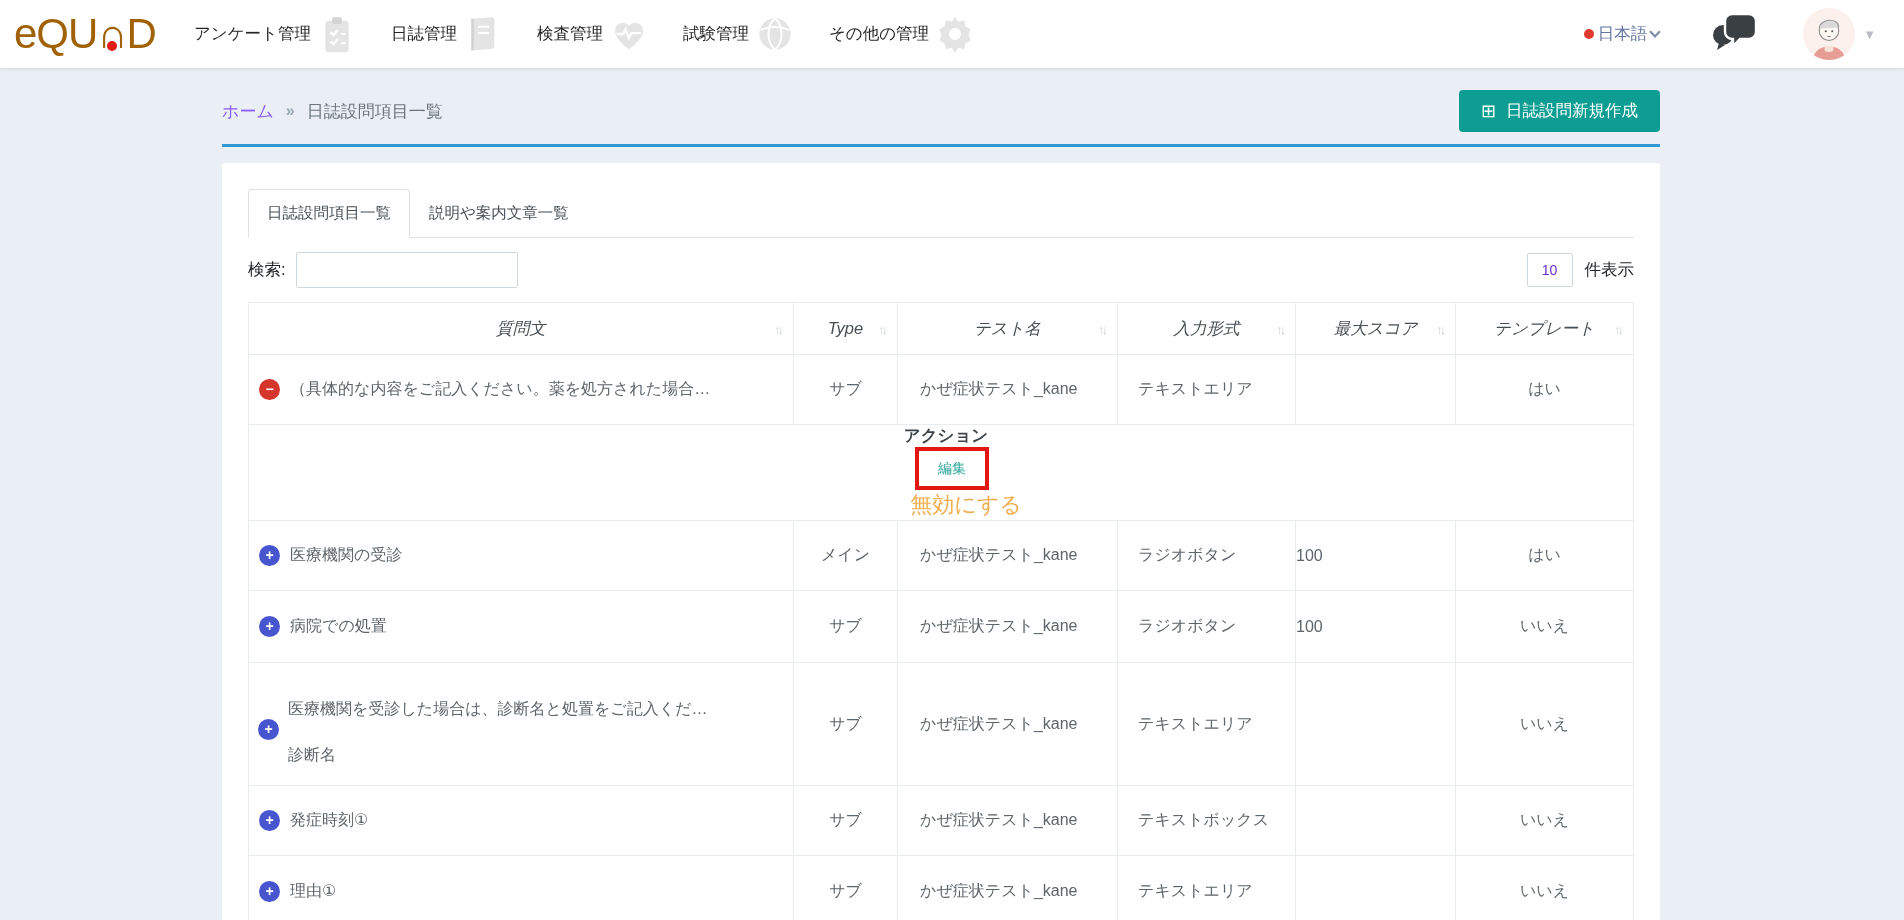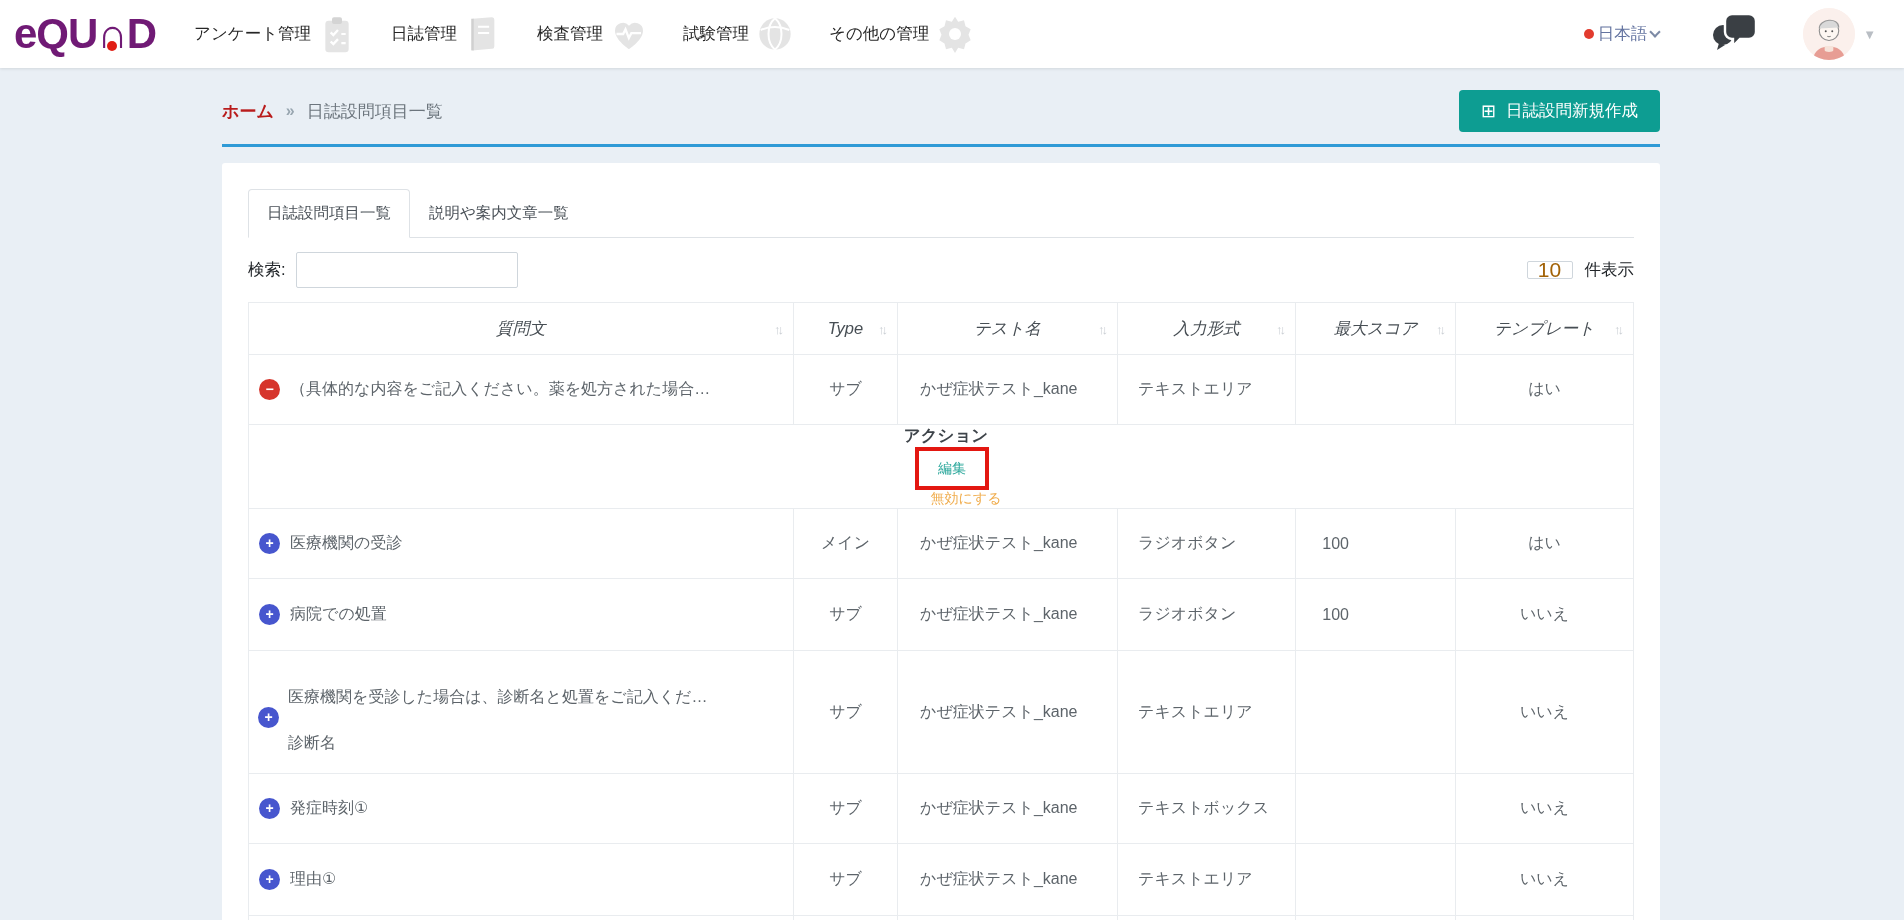"eQU" .logo { color: #701a75 -> #a16207; font-weight: 700 -> 400 }
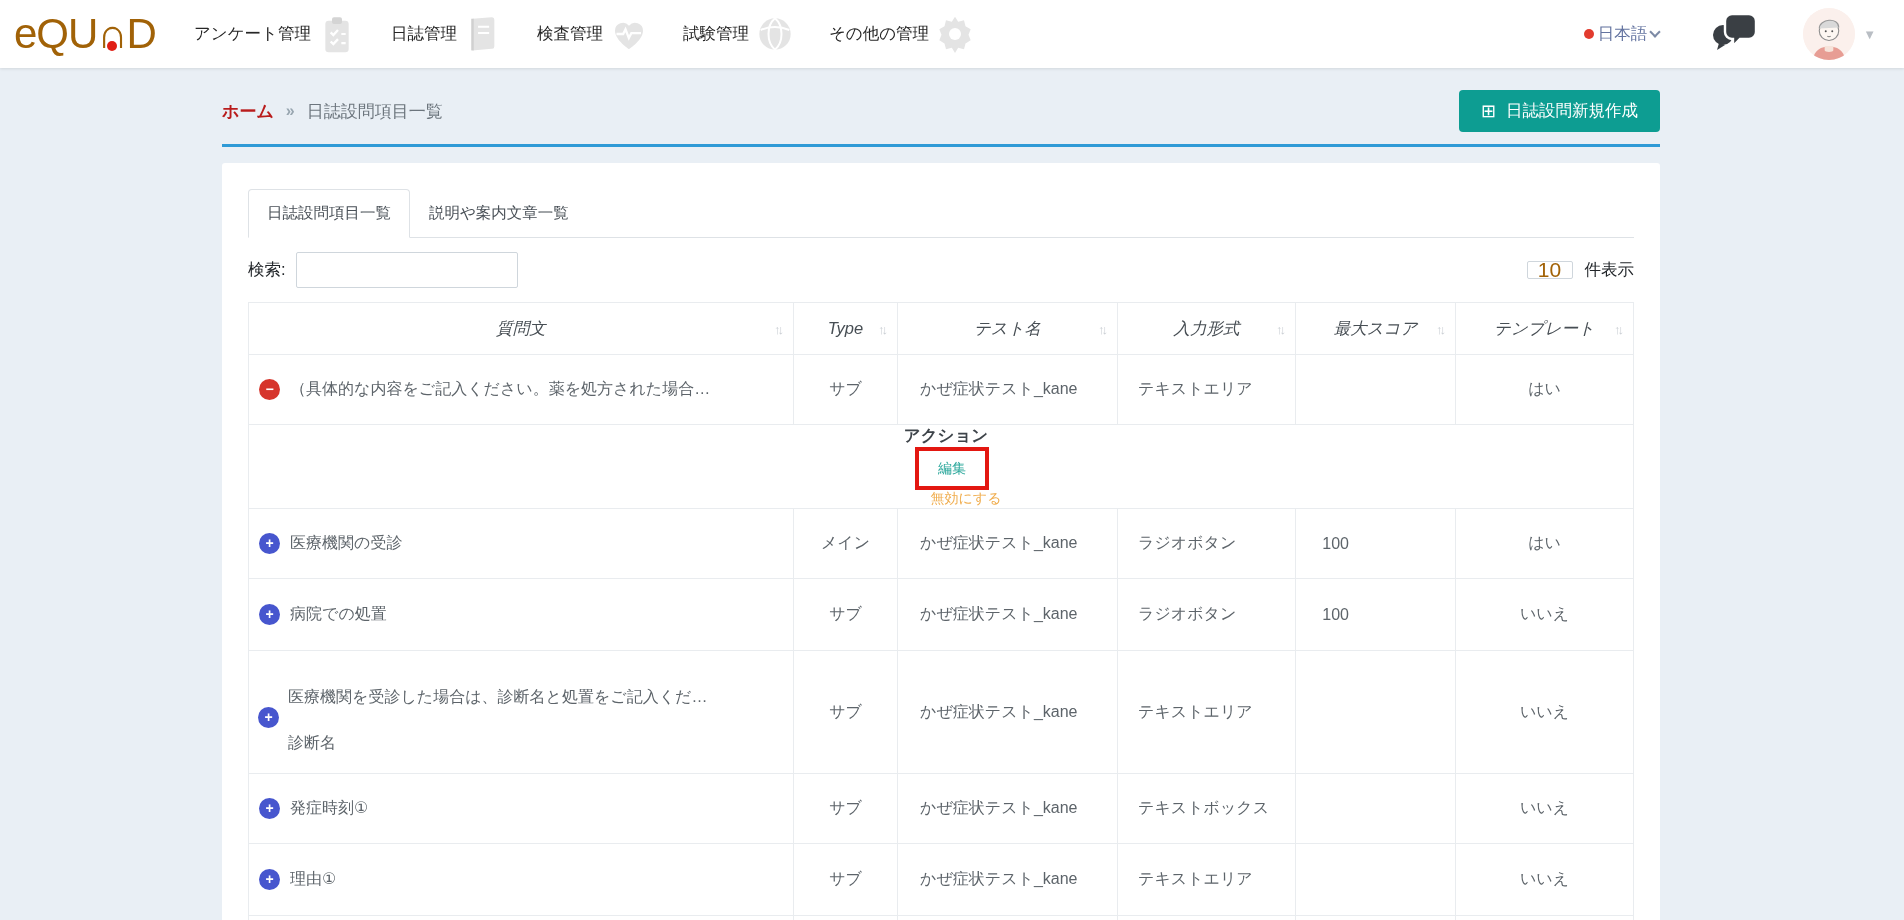"ホーム" .crumb-home { color: #b91c1c -> #8b5cf6; font-weight: bold -> none }
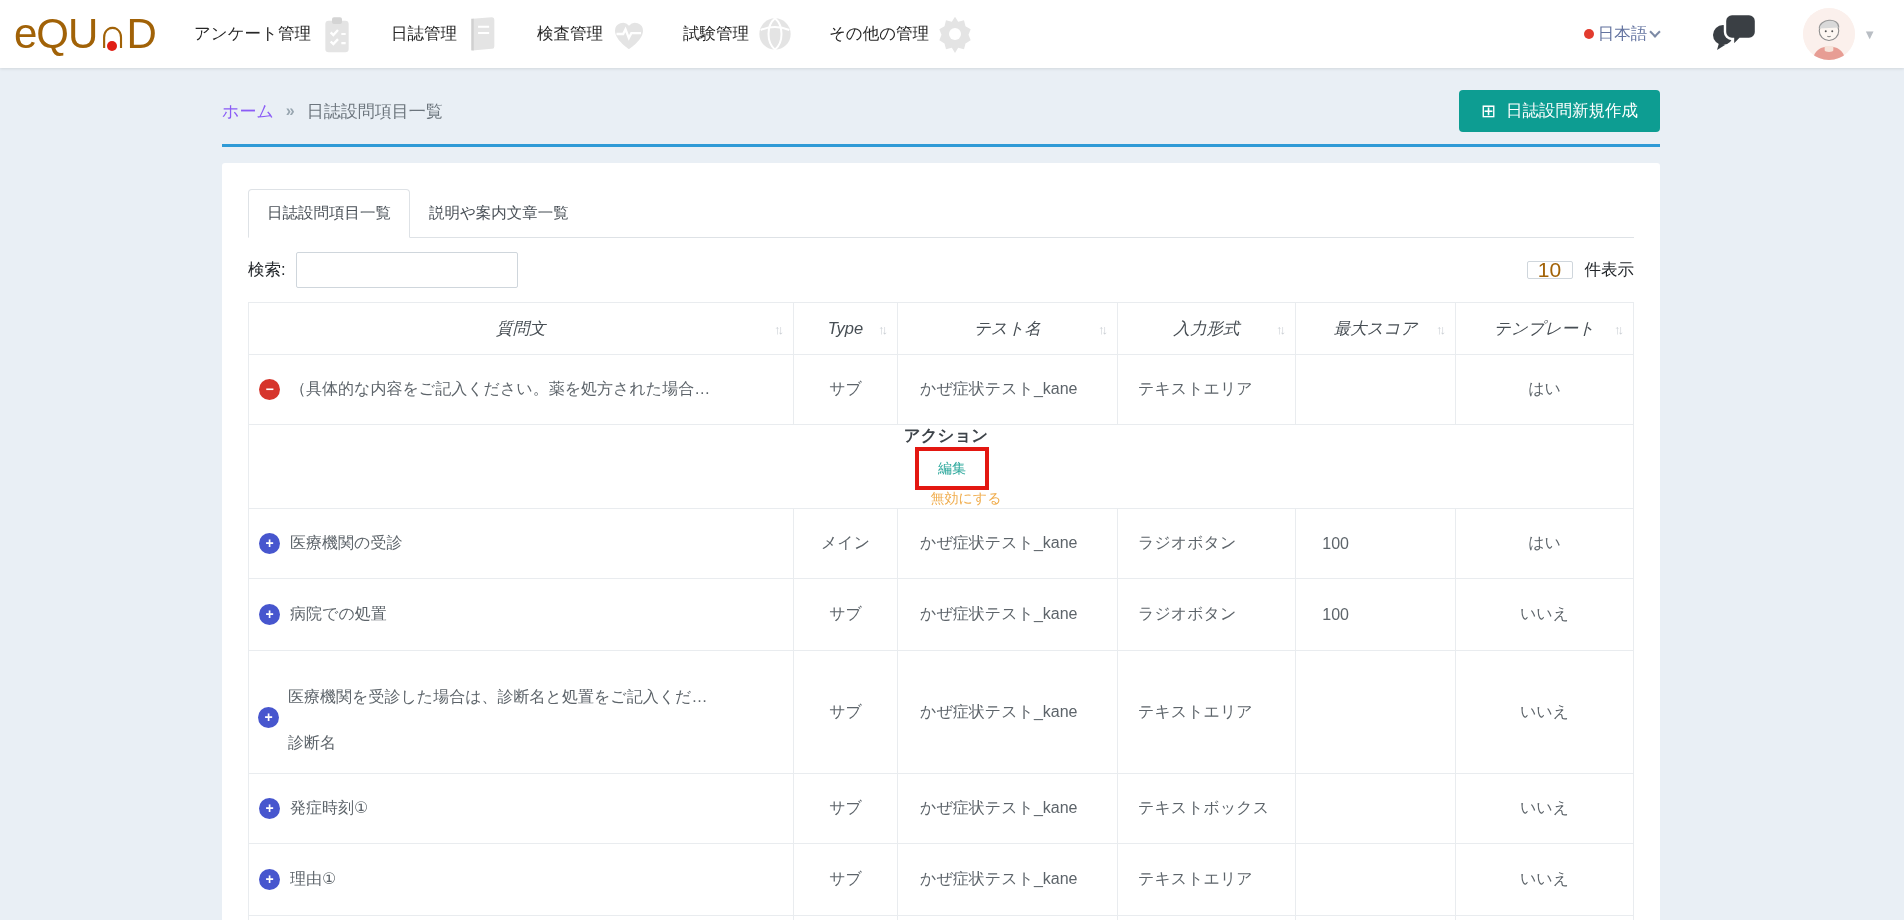"10" .pagesize-input { color: #a16207 -> #6d28d9; font-size: 21px -> 14px; height: 18px -> 34px }
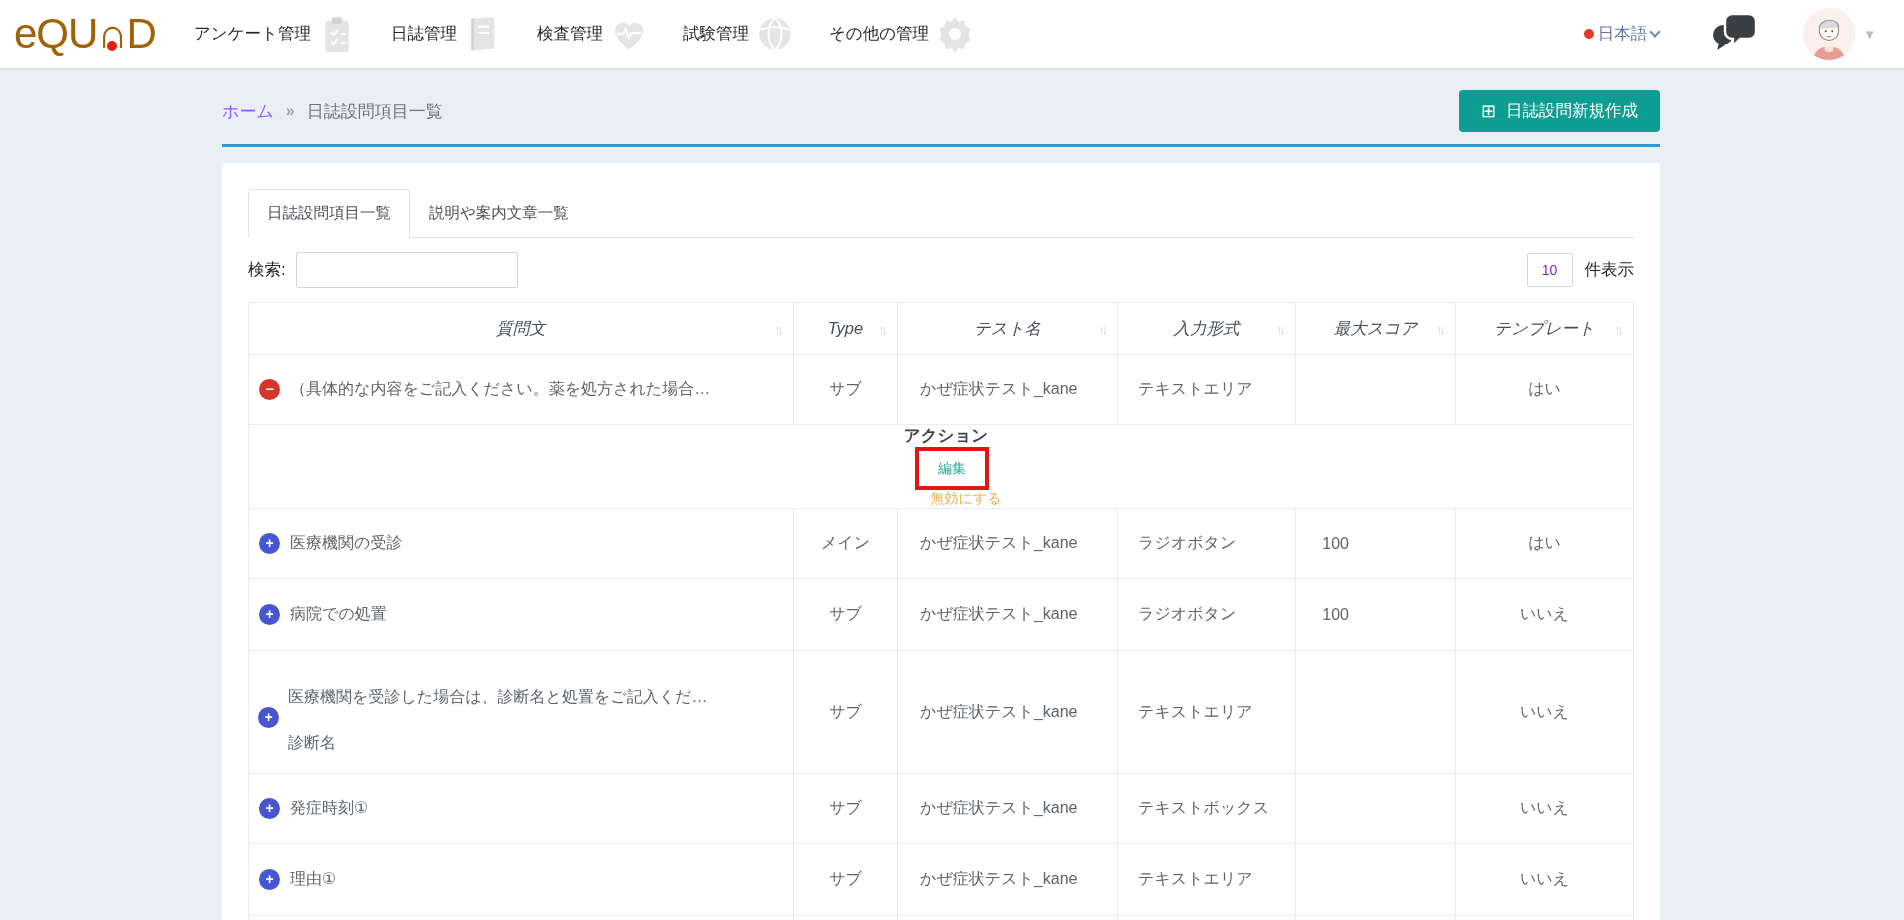"無効にする" .disable-link { font-size: 14px -> 22px }
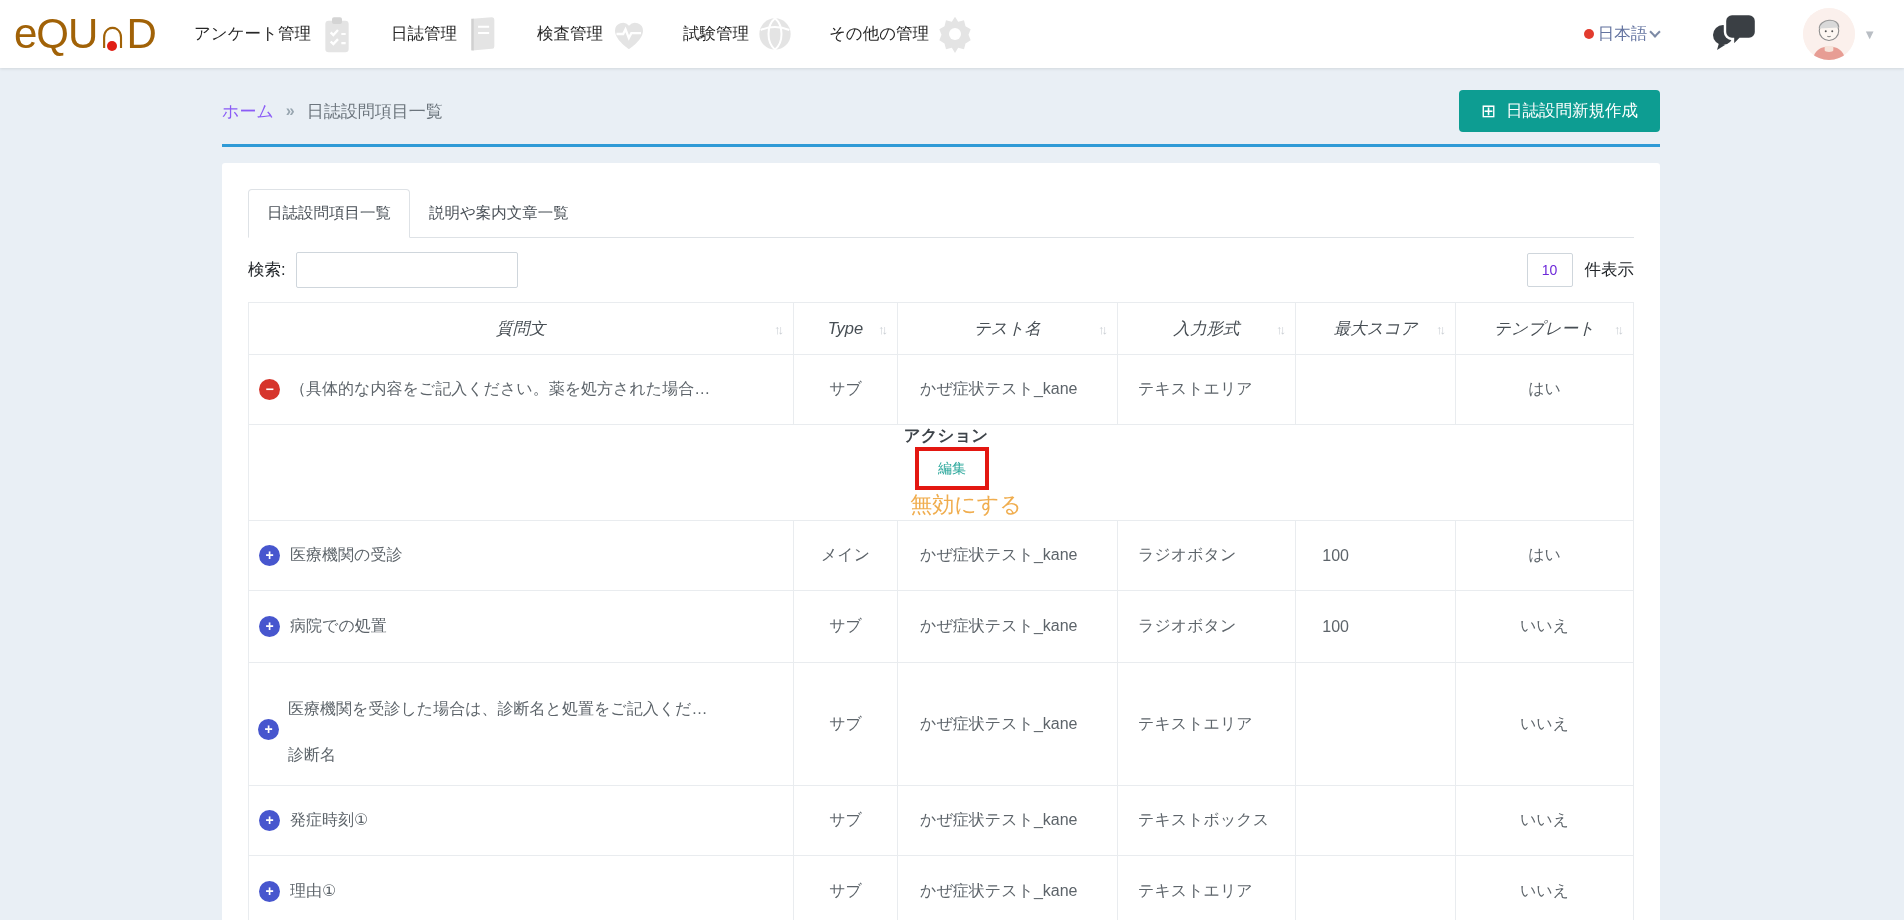"100" .score-cell { text-align: right -> left }
